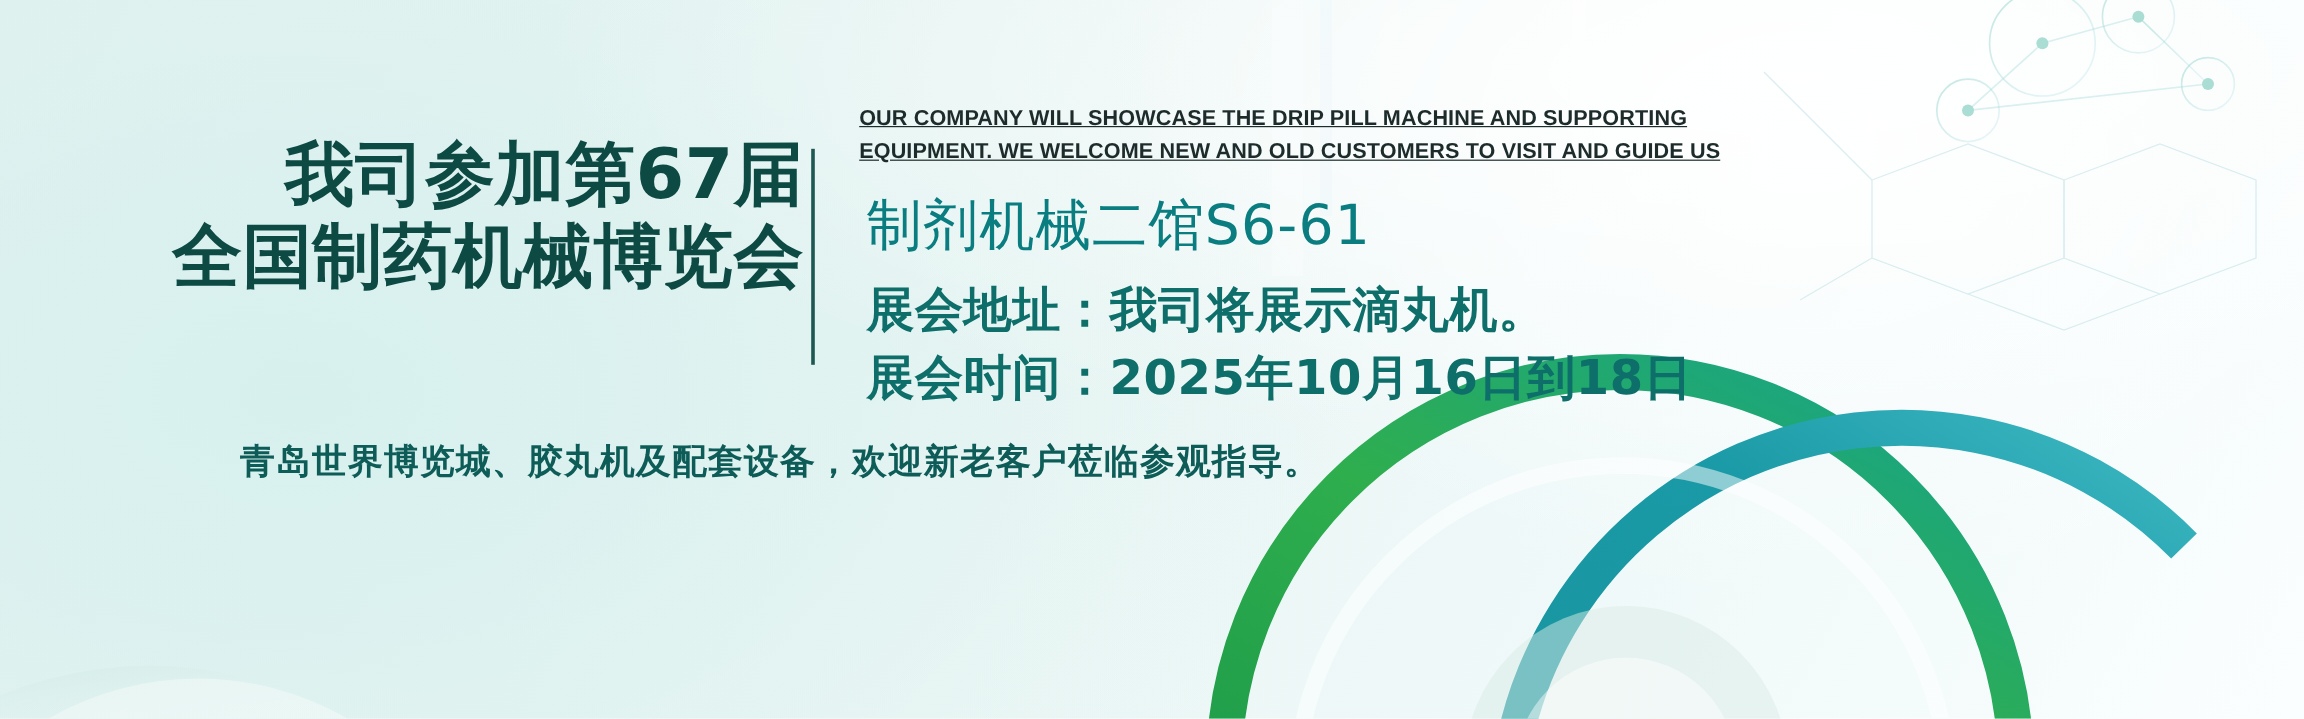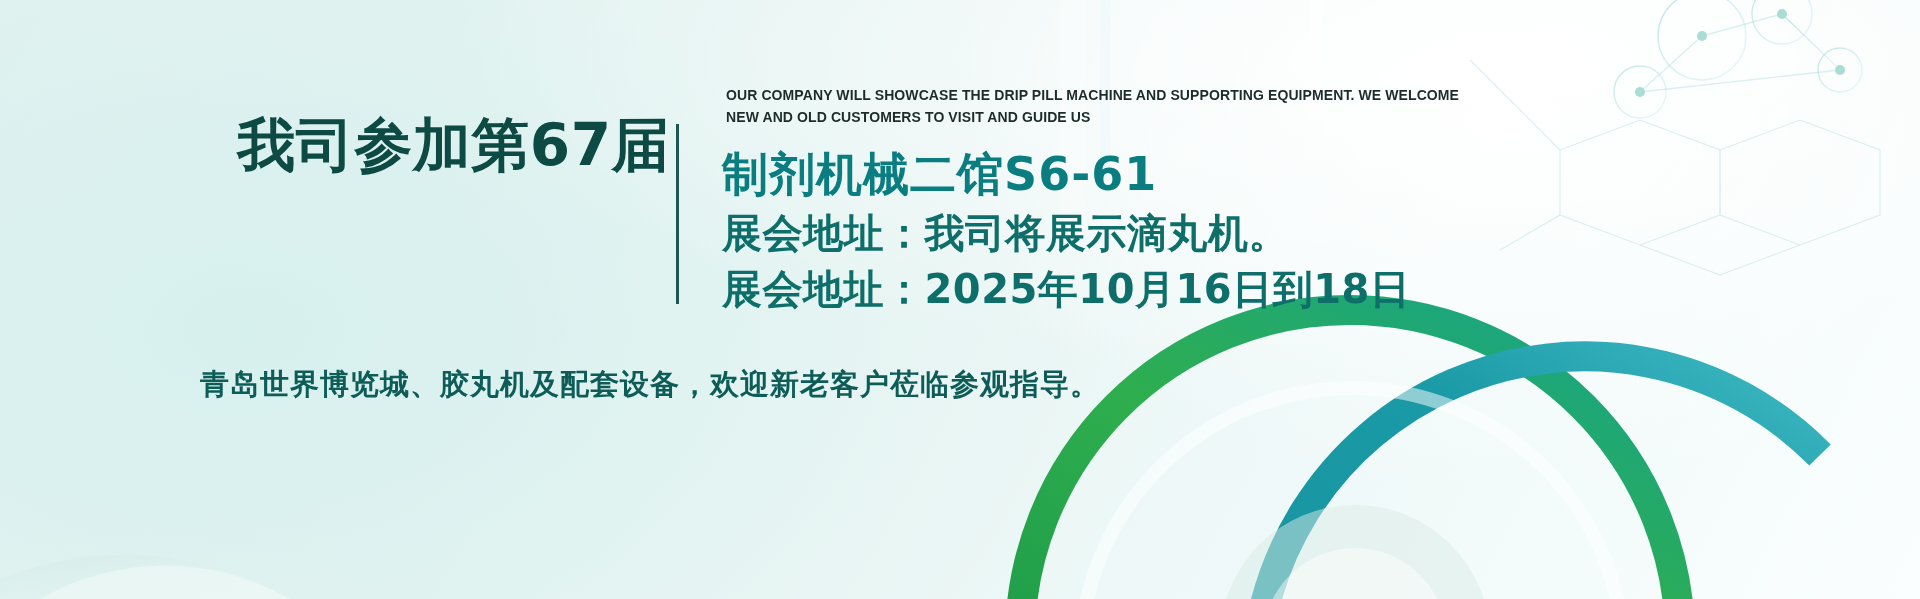"OUR COMPANY WILL SHOWCASE THE" .eng-caption { font-size: 14px -> 18px; margin: 0 0 18px 14px -> 0 0 18px 4px; text-decoration: none -> underline }
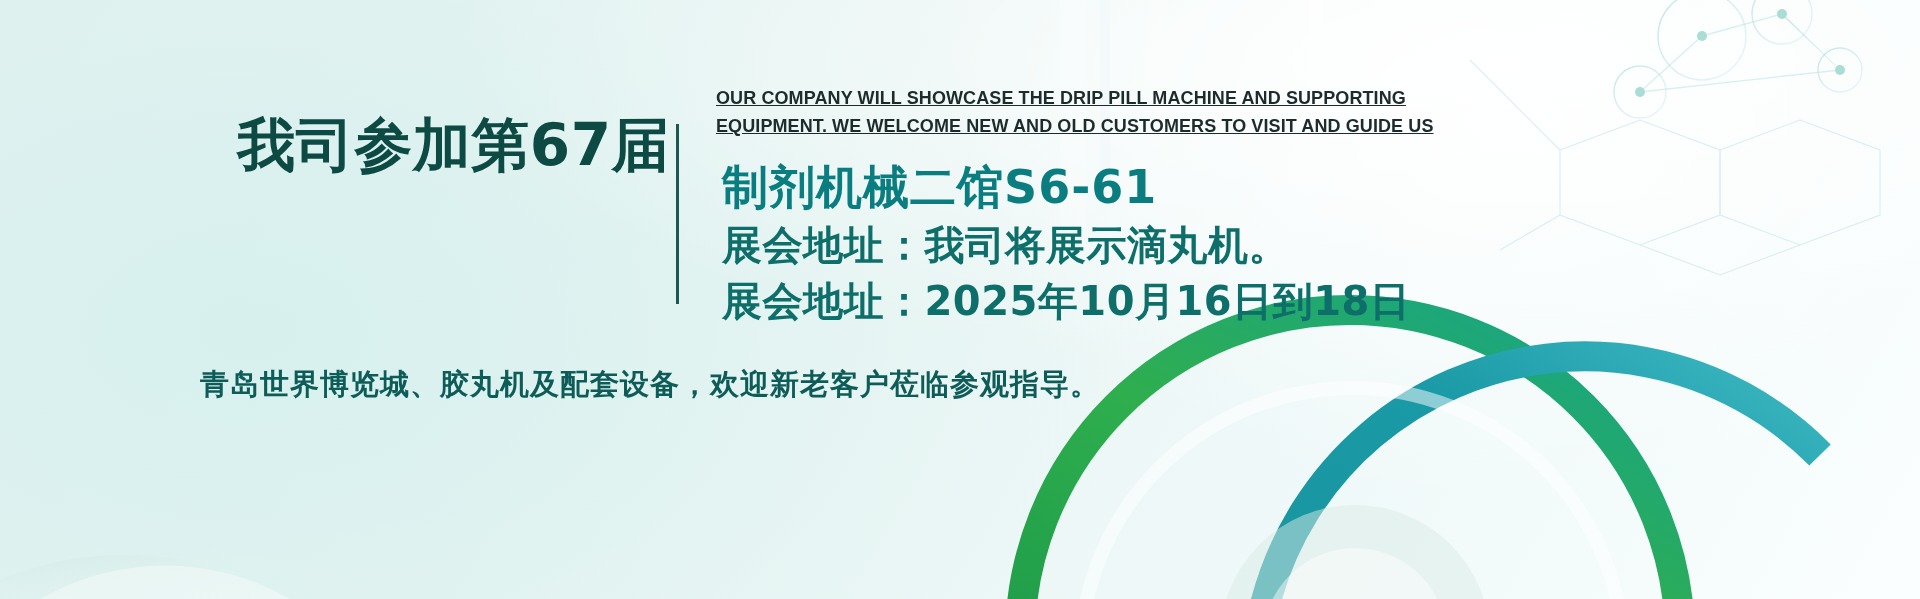"全国制药机械博览会" span.tline { html: none -> <span>全国制药机械博览会</span> }
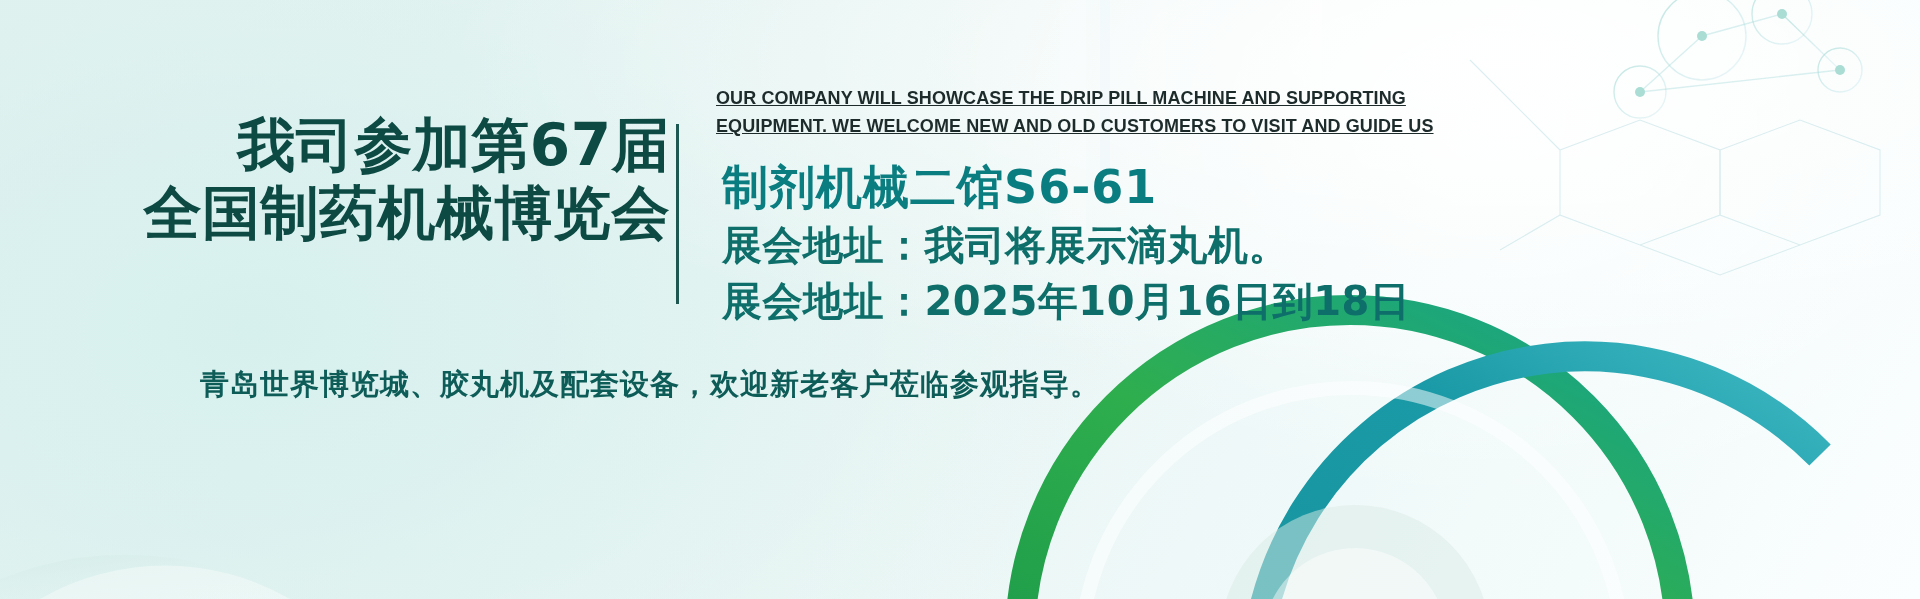"制剂机械二馆S6-61" .booth-no { font-weight: bold -> normal; margin: 0 0 2px 10px -> 0 0 16px 10px }
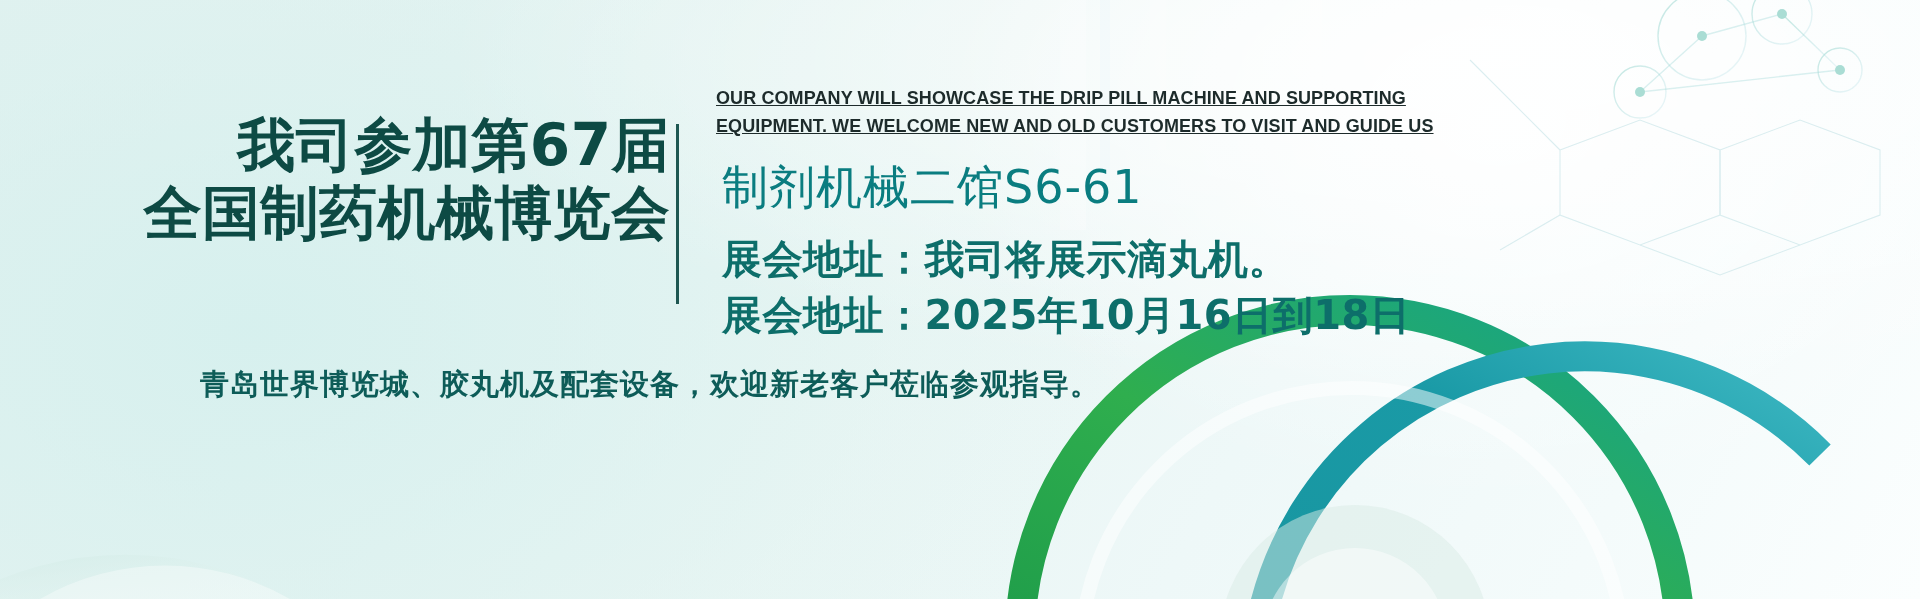"展会地址：2025年10月16日到18日" div.info-line { text: 地址 -> 时间 }
